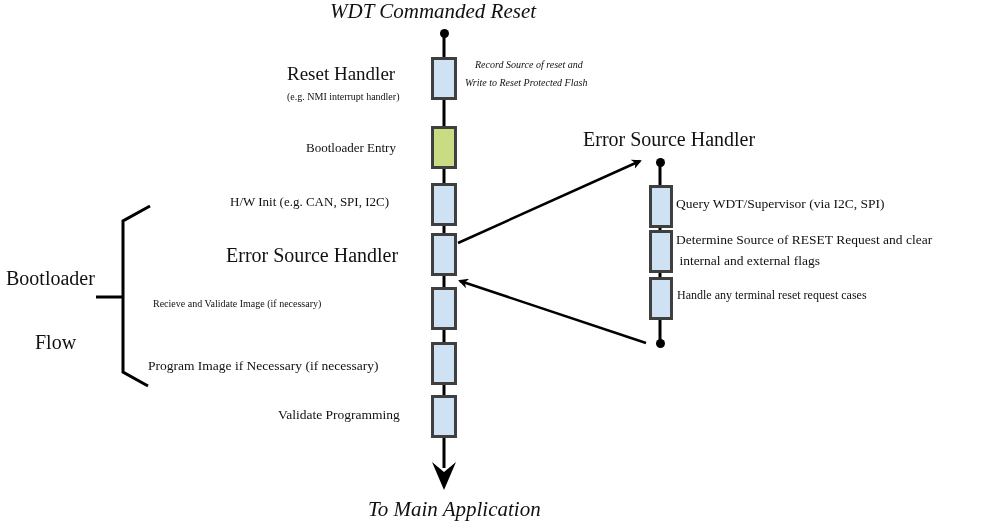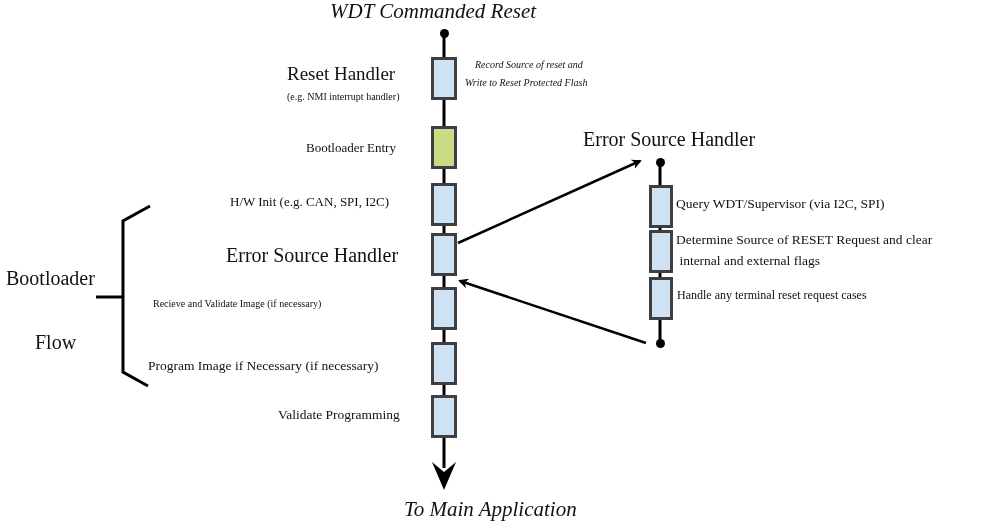"To Main Application" div.lbl { margin-left: 36px -> none }
